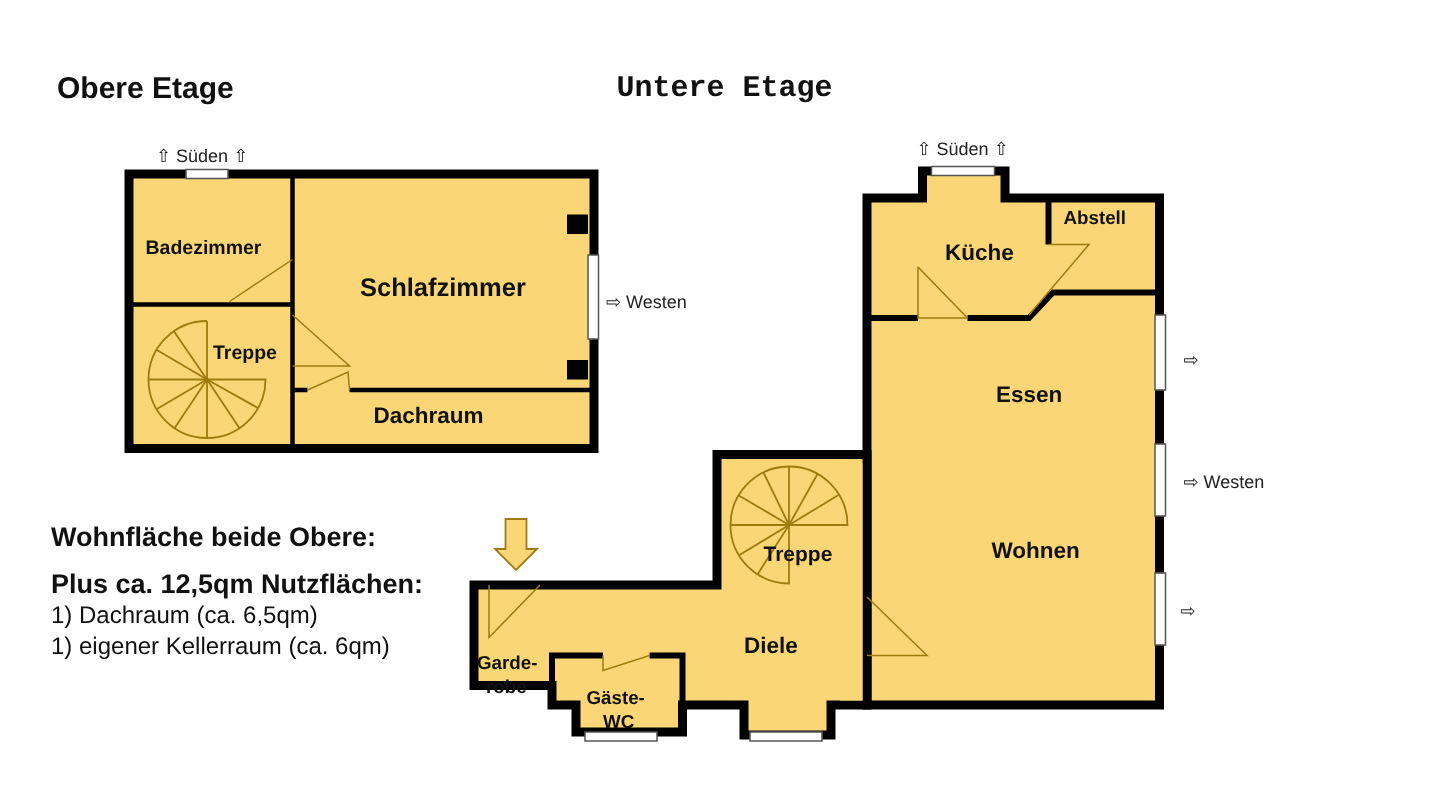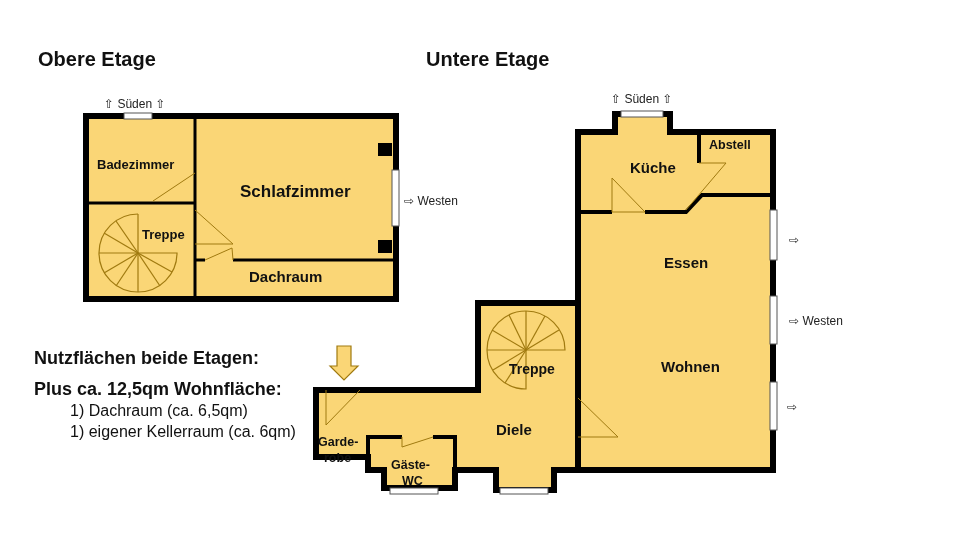"Untere Etage" div.heading { font-family: none -> Liberation Mono, monospace; left: 426px -> 411px }
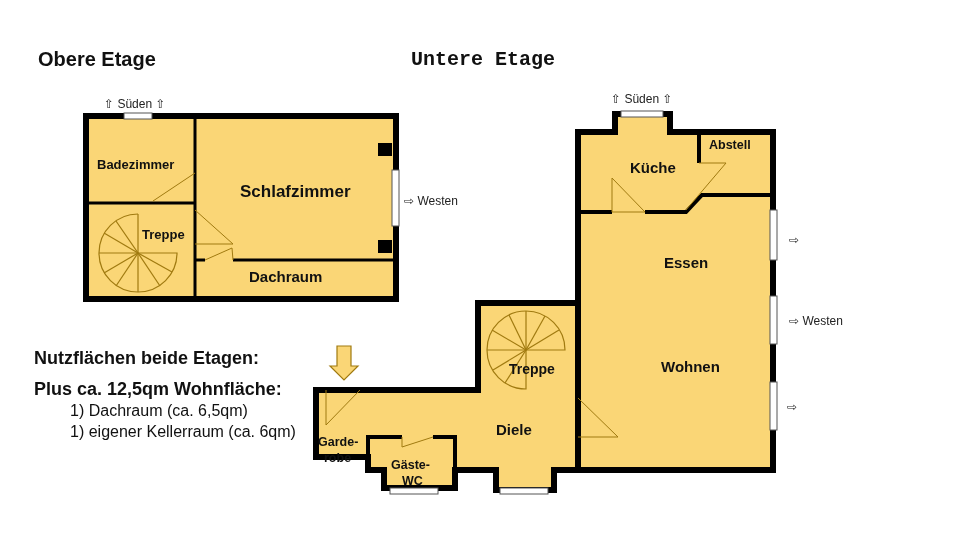"Nutzflächen beide Etagen:" div.b { text: Nutzflächen beide Etagen -> Wohnfläche beide Obere }
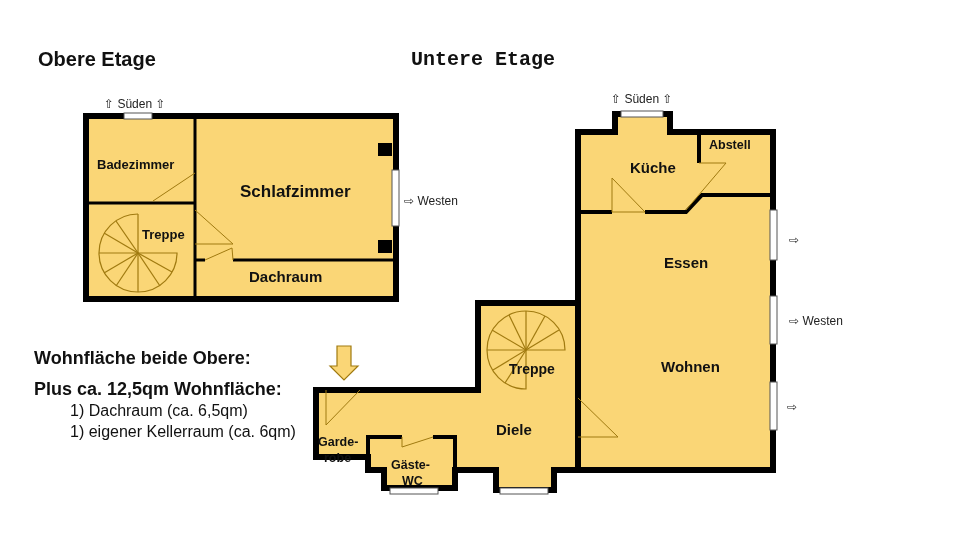"Plus ca. 12,5qm Wohnfläche:" div.b { text: Wohnfläche -> Nutzflächen }
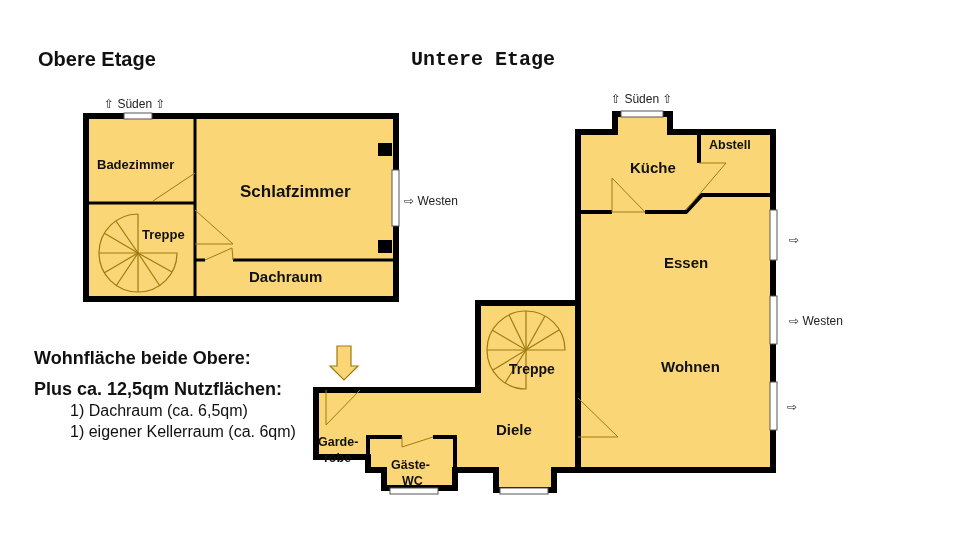"1) Dachraum (ca. 6,5qm)" .info .r { margin-left: 36px -> none }
